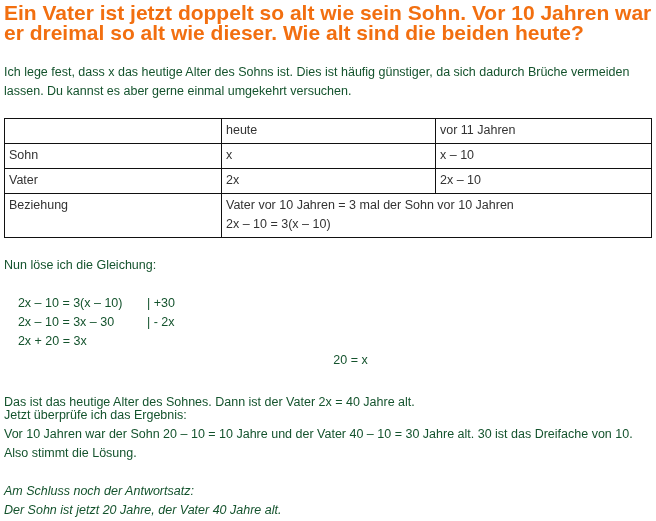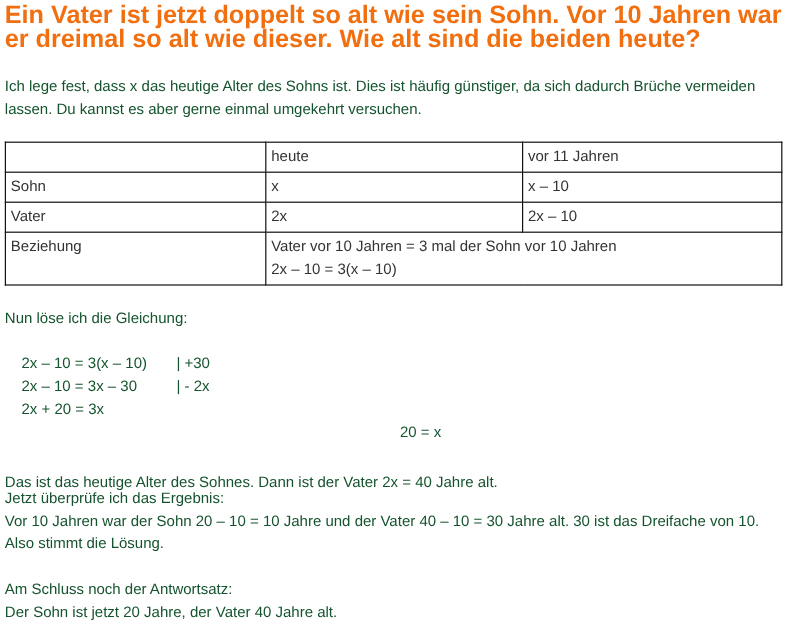"Am Schluss noch der Antwortsatz:" div.para { font-style: none -> italic }
